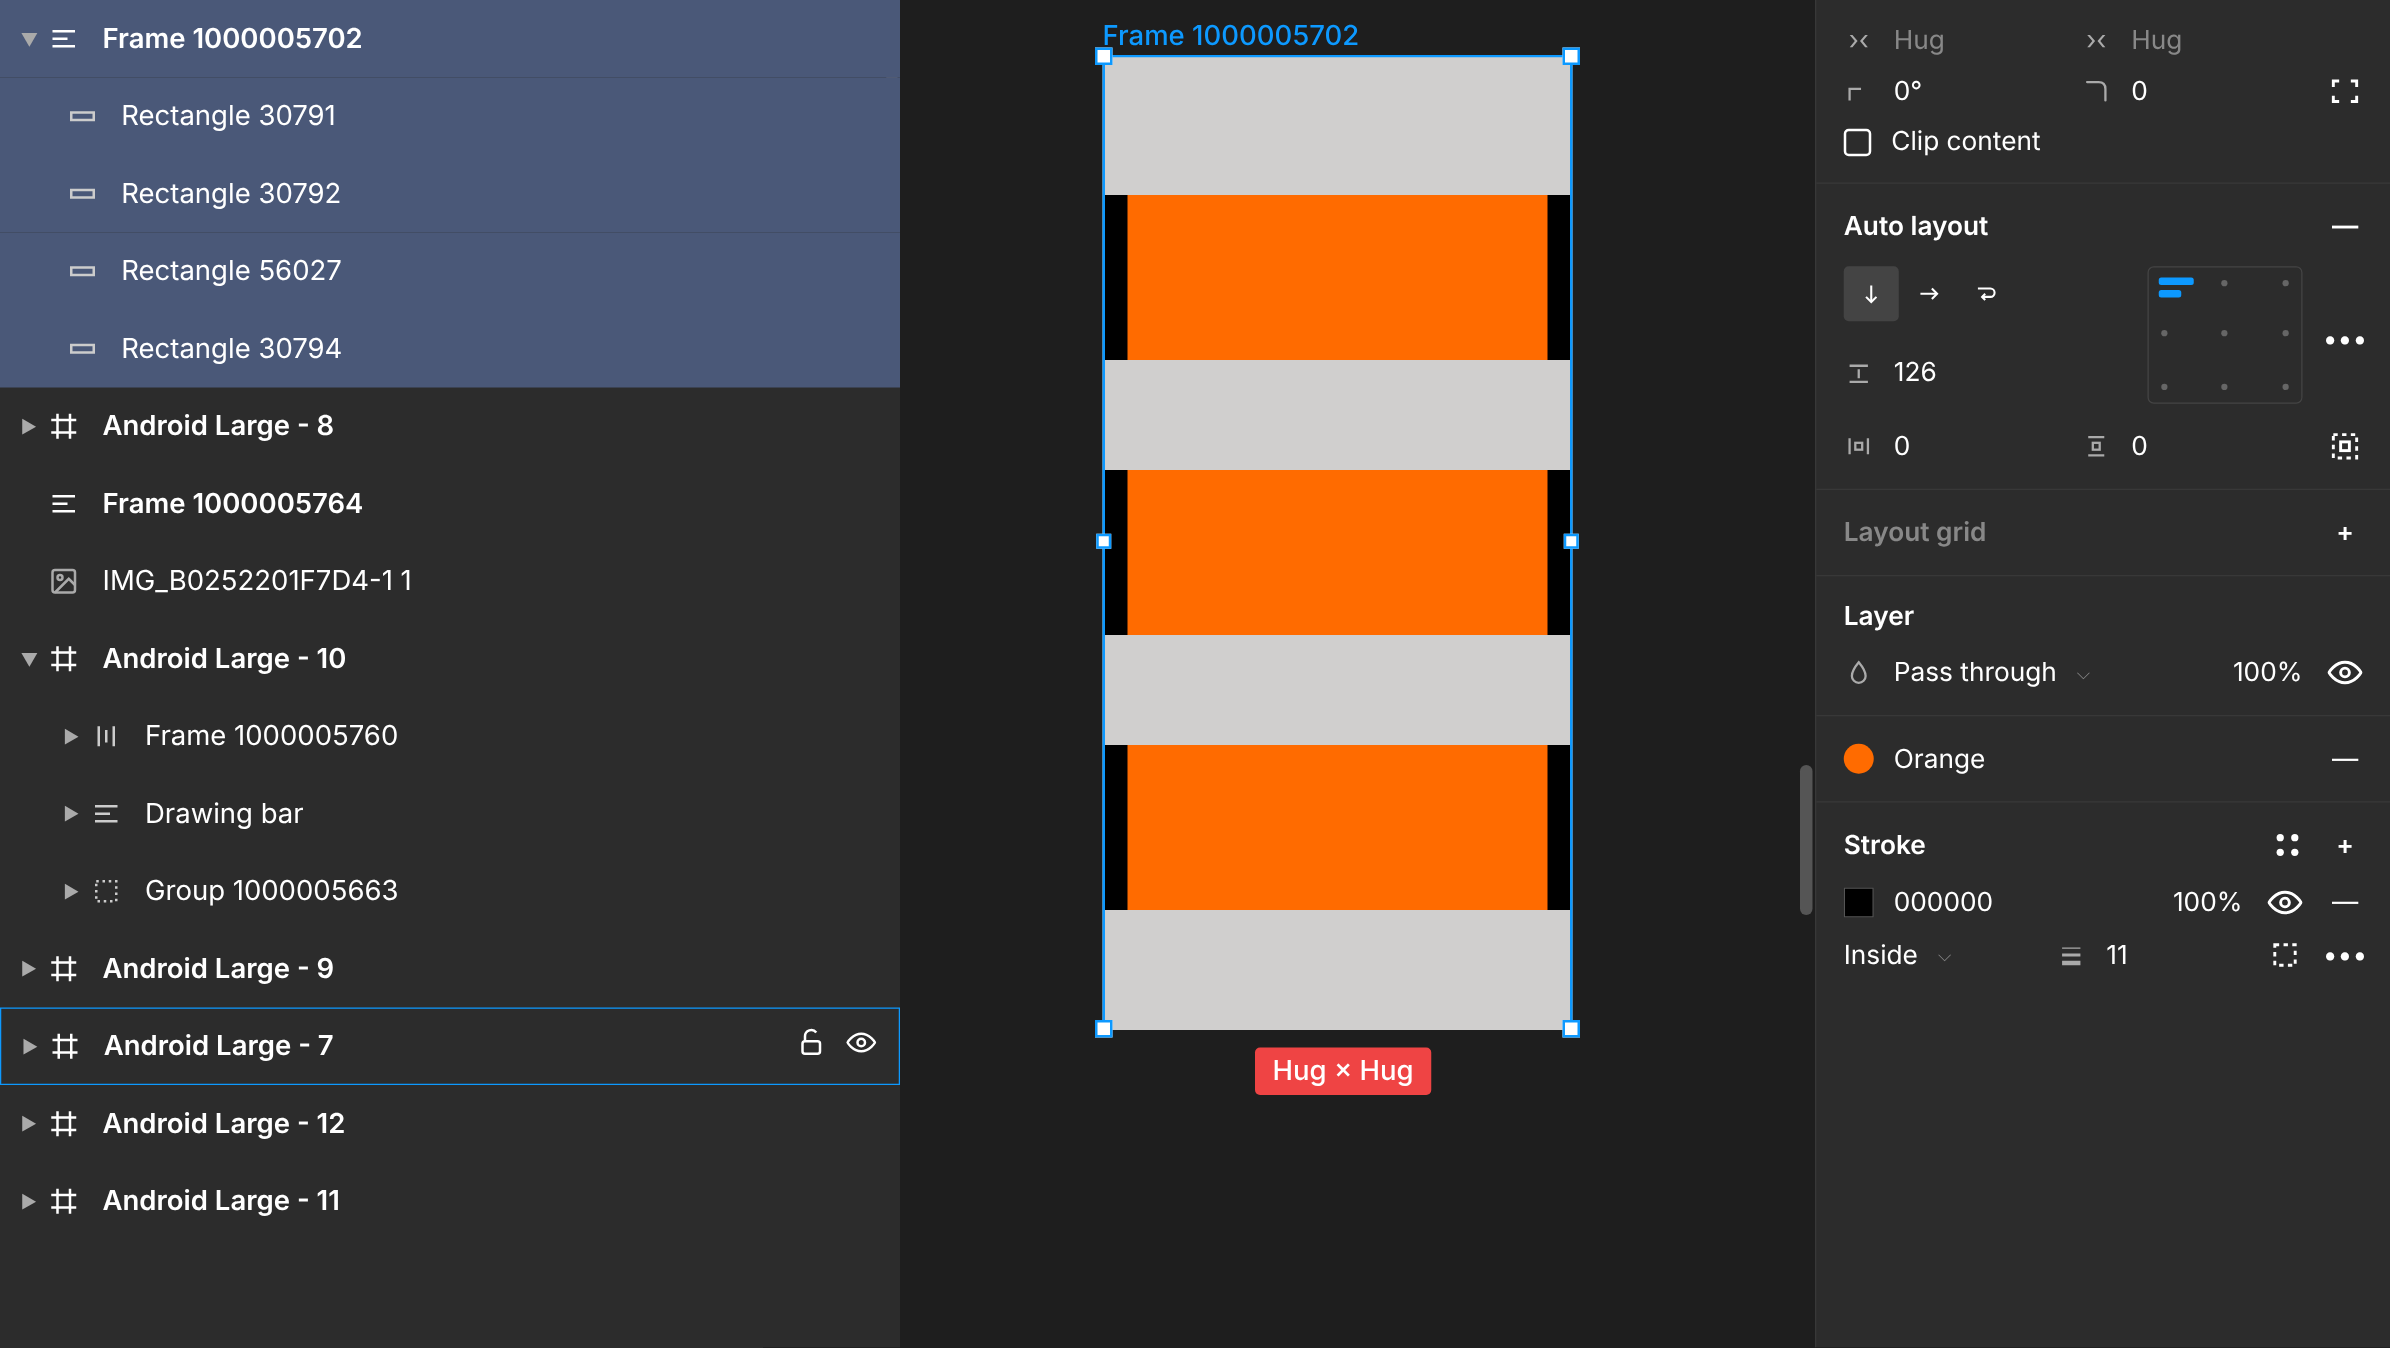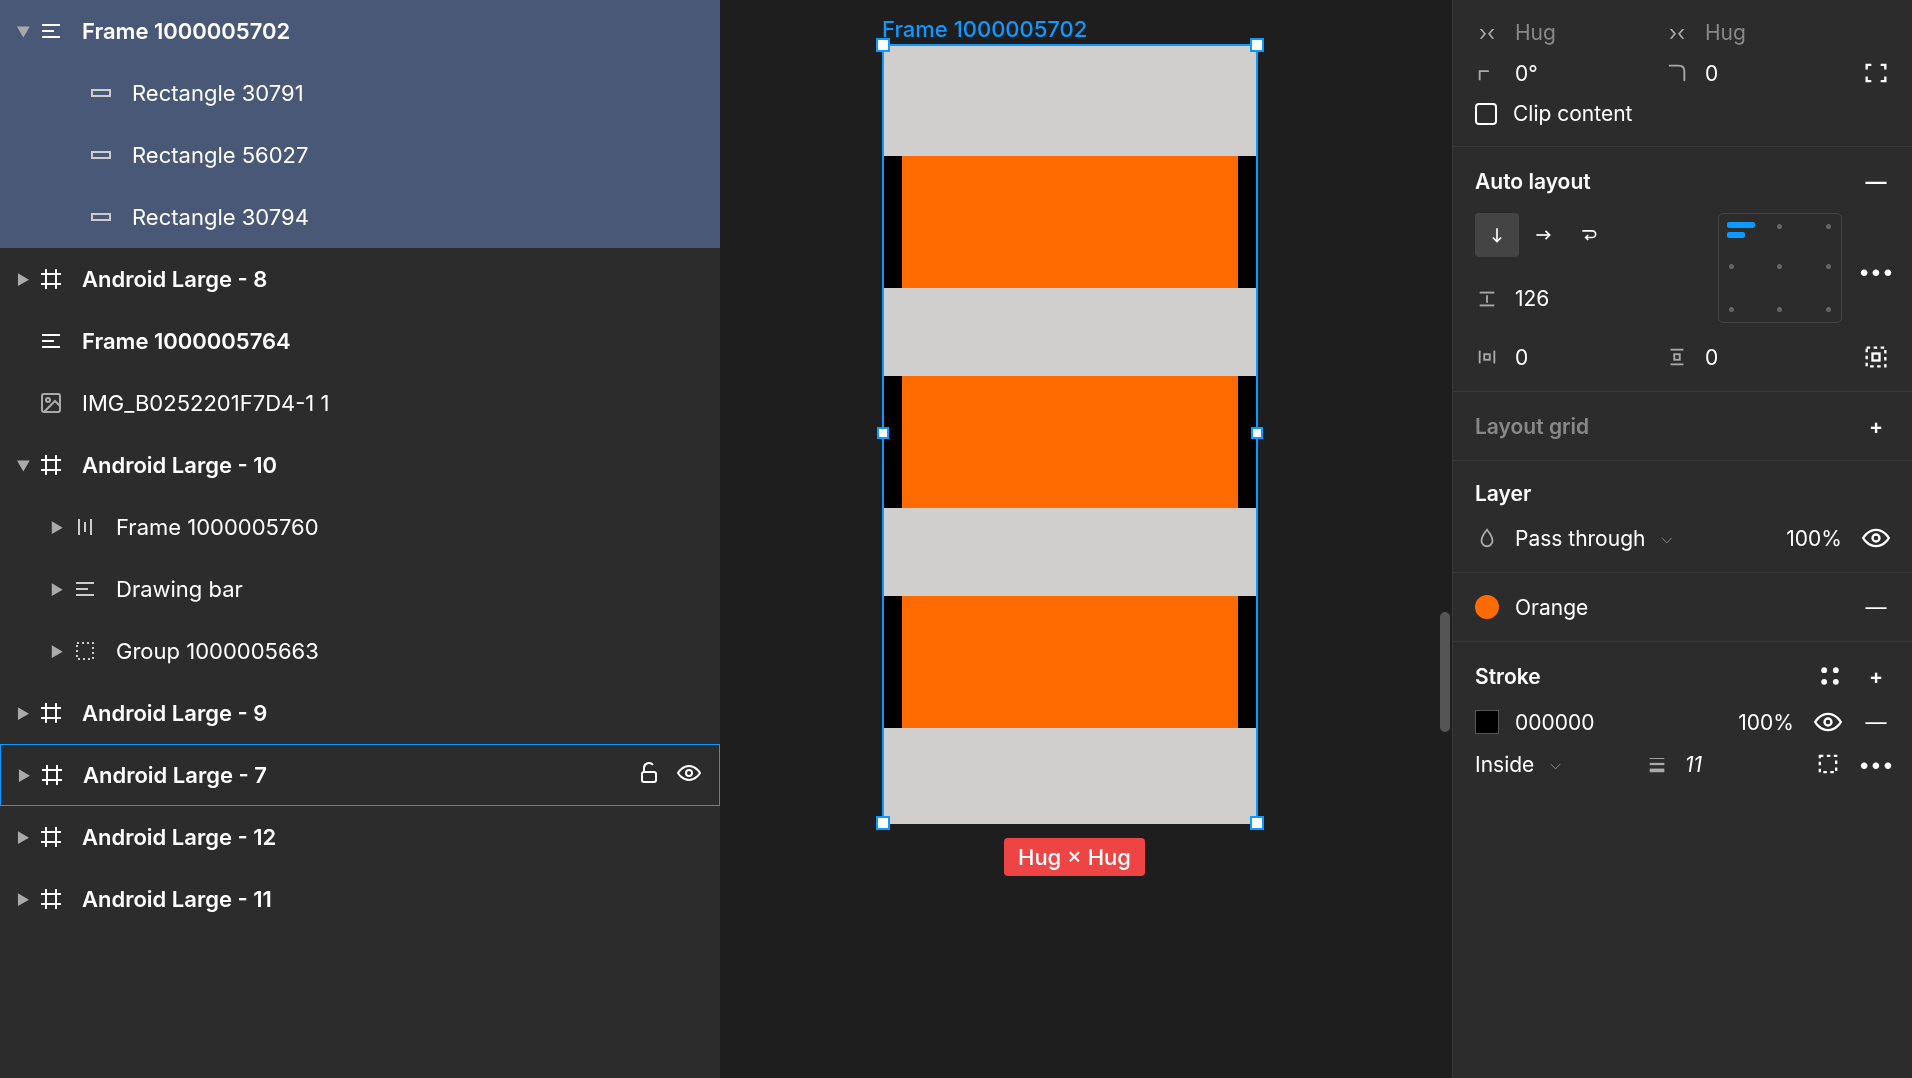"Rectangle 30791" .indent-2 { padding-left: 88px -> 53px }
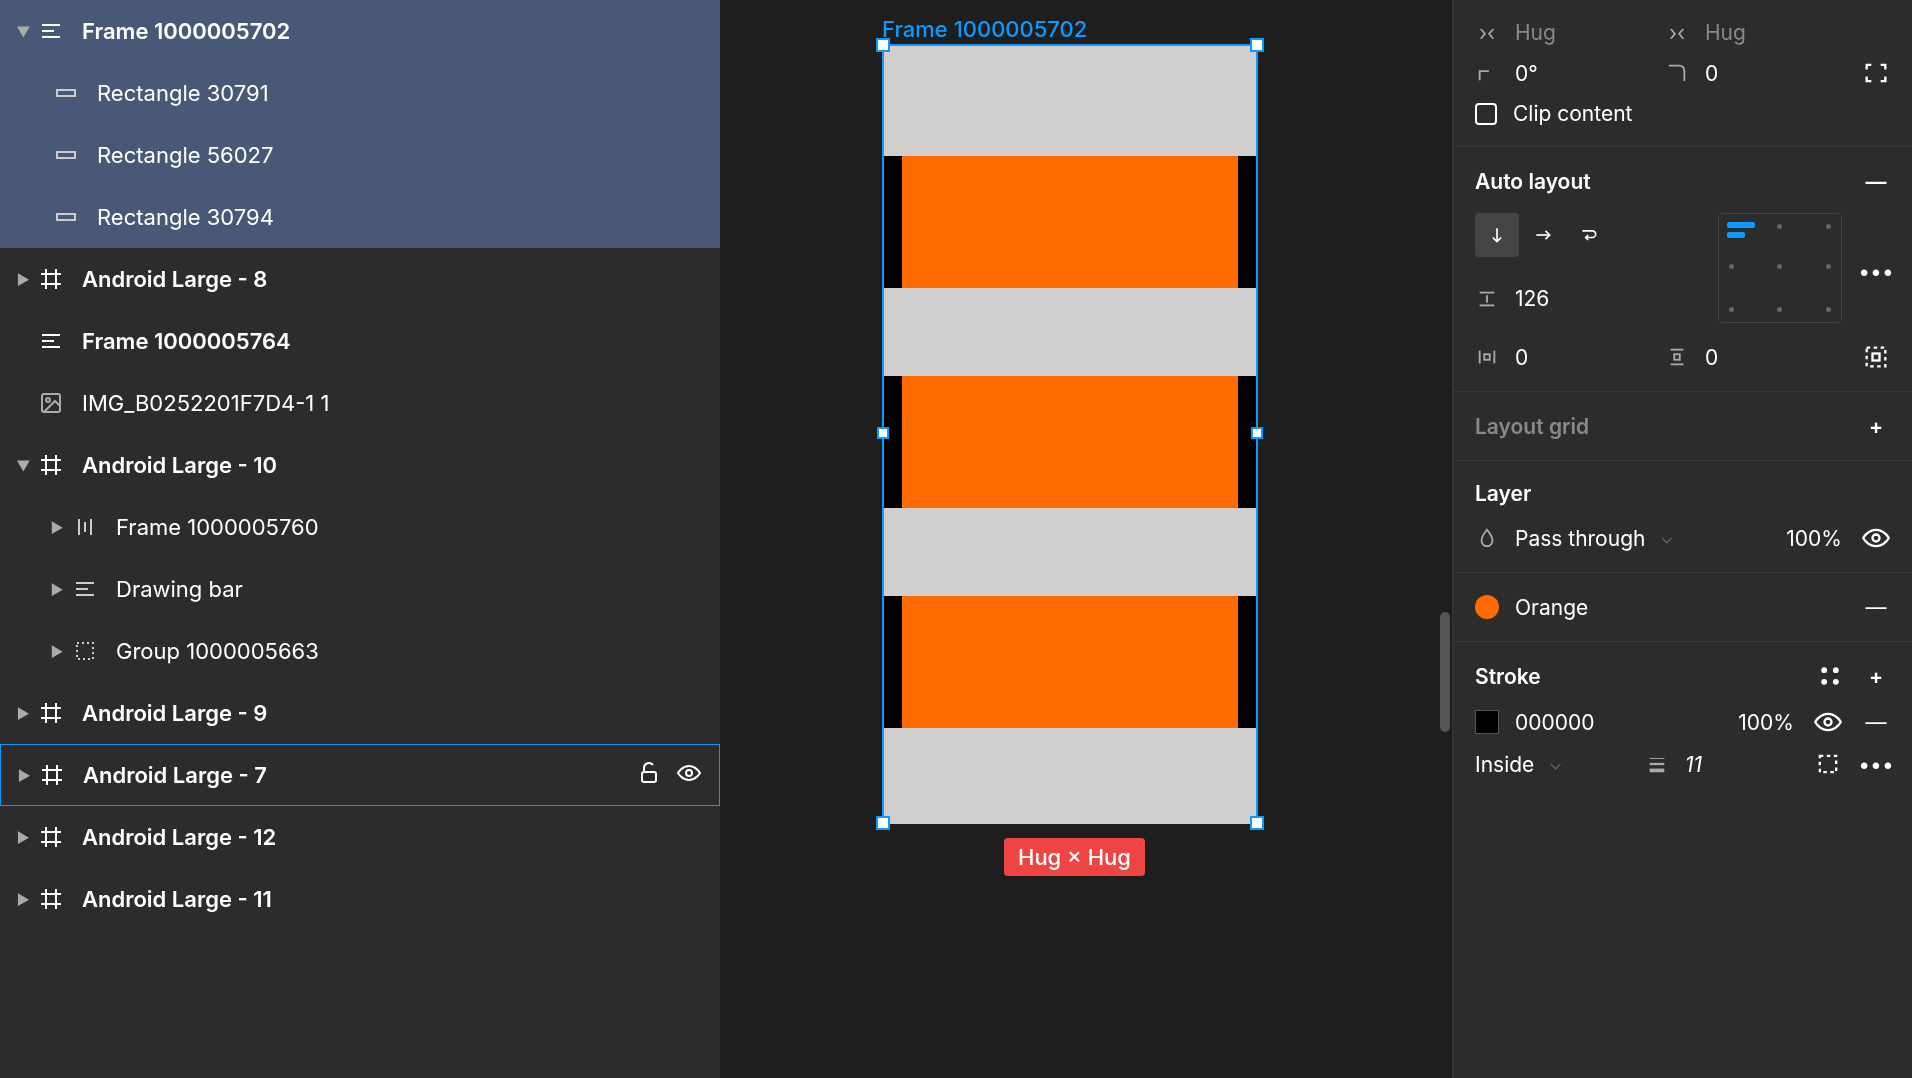"Rectangle 30792" div.layer-row { html: none -> <div> <span> <svg> <rect></rect> </svg> </span> <span>Rectangle 30792</span> </div> }
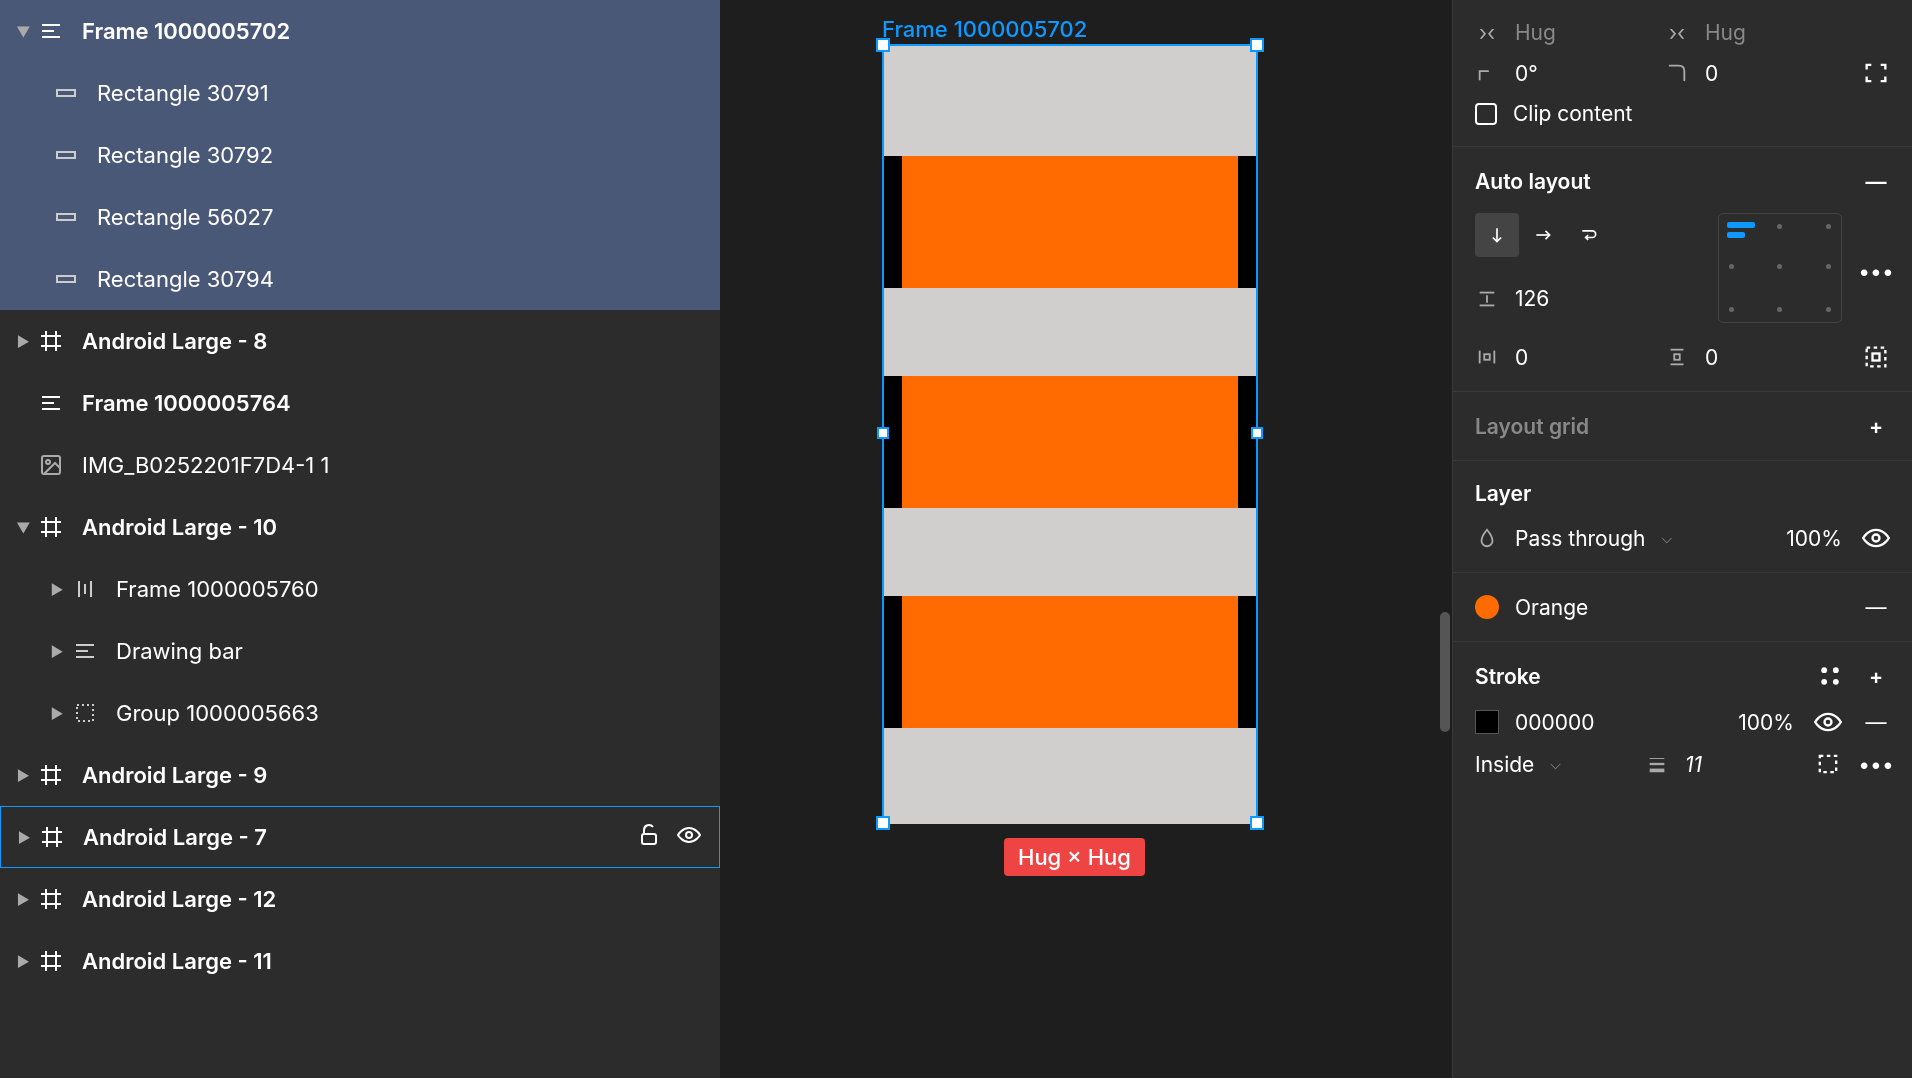"11" div.field { font-style: italic -> none }
